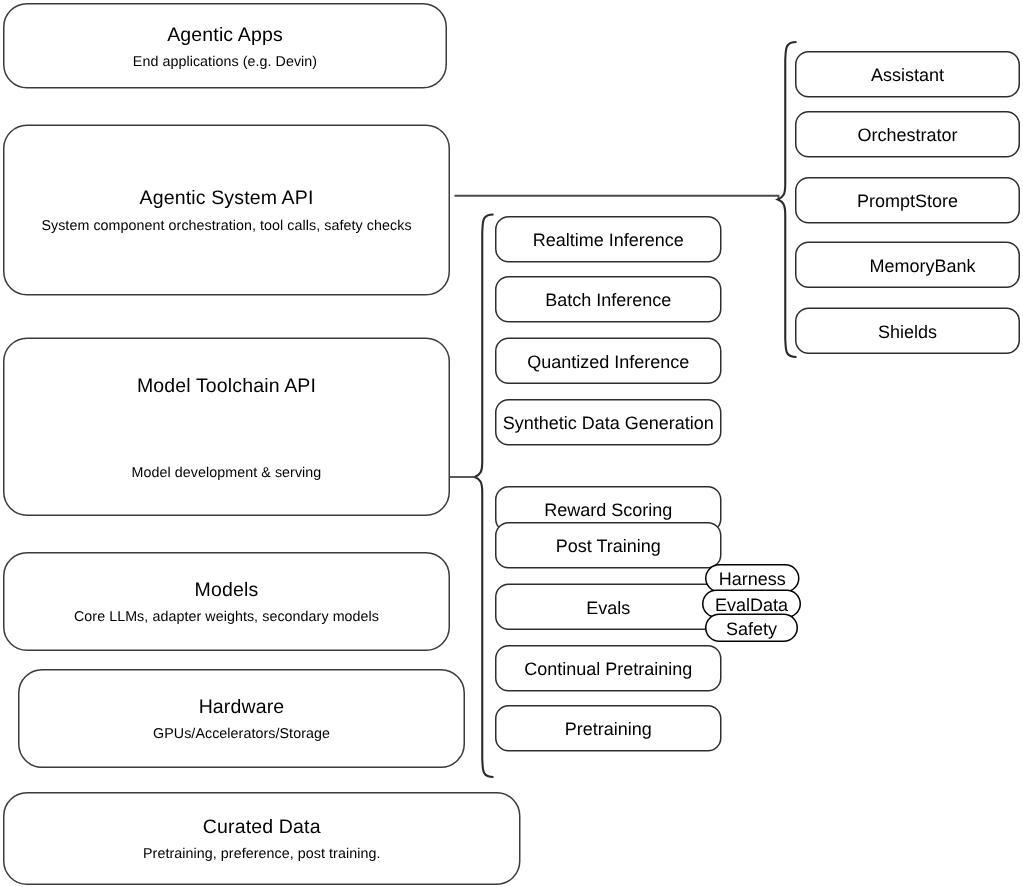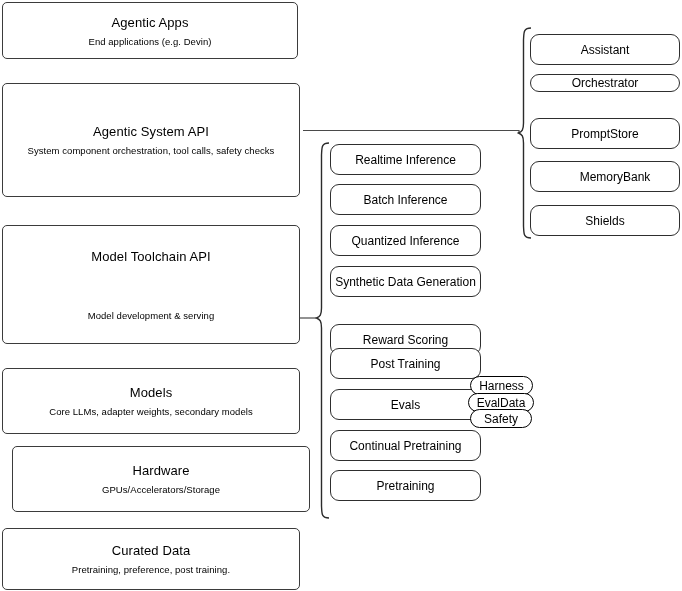"Agentic Apps" .layer { border-radius: 5px -> 16px }
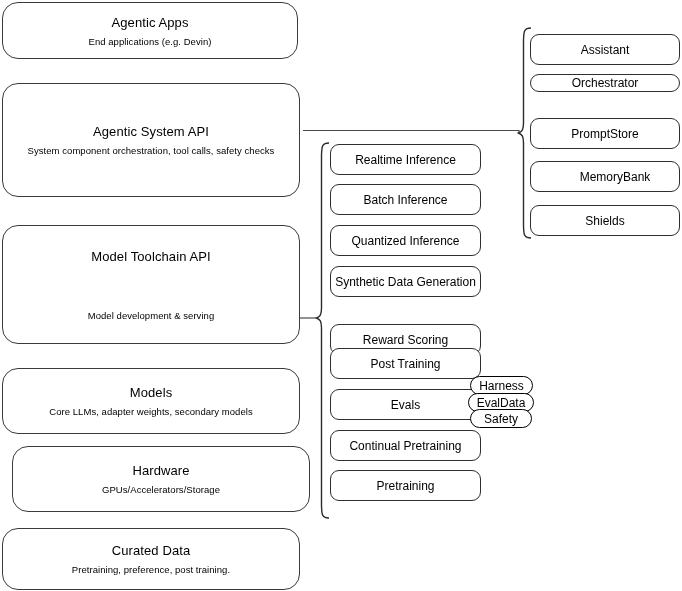"Orchestrator" div.box { height: 18px -> 31px }
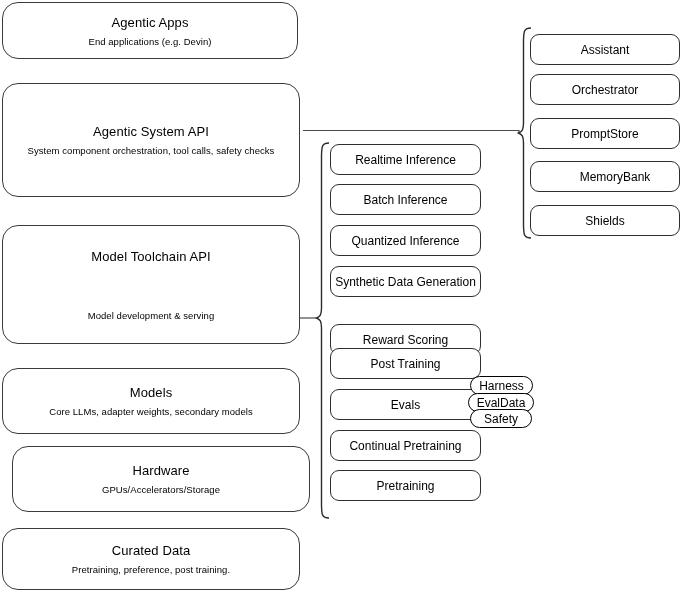"Curated Data" div.box { width: 298px -> 345px }
